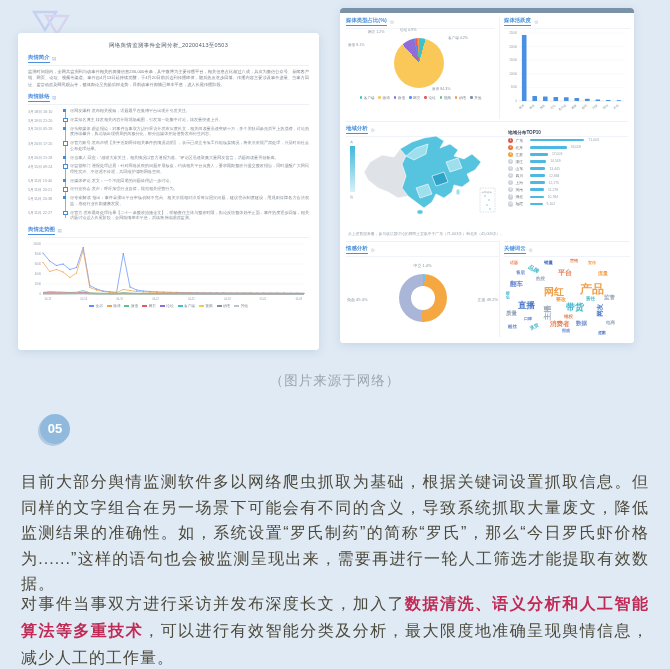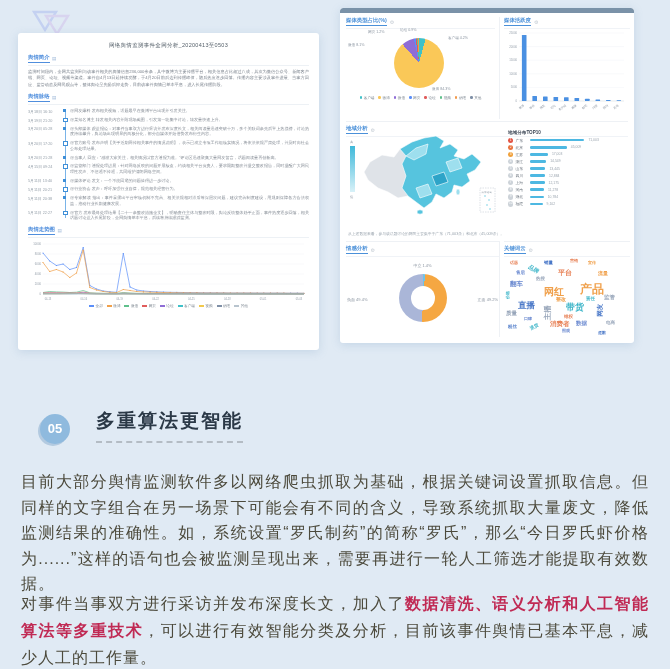"（图片来源于网络）" div.caption { html: none -> <div>（图片来源于网络）</div> }
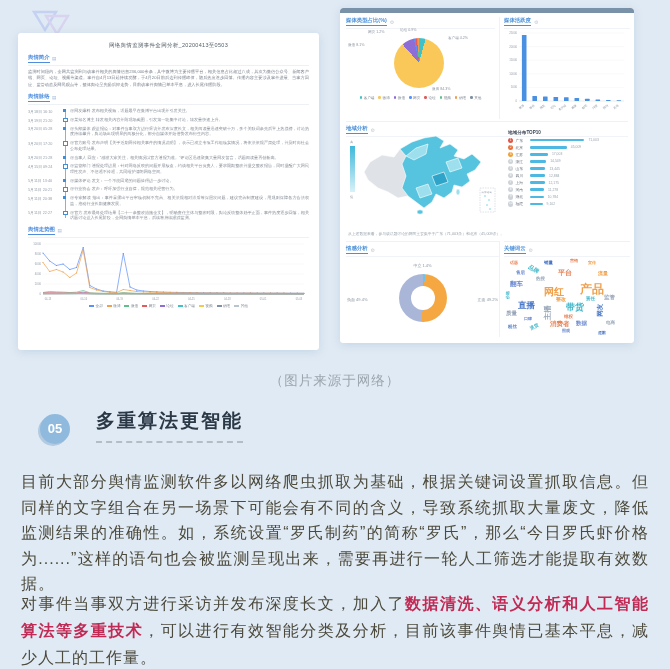"多重算法更智能" h2.sec2-title { html: <h2> <span>多重算法更智能</span> </h2> -> none }
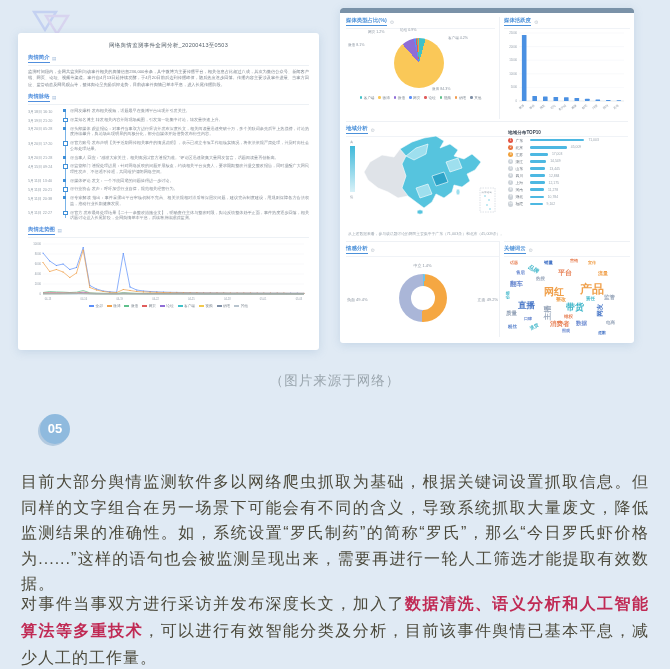"，可以进行有效智能分类及分析，目前该事件舆情已基本平息，减少人工的工作量。" span { text: 目前该事件舆情已基本平 -> 最大限度地准确呈现舆情信 }
